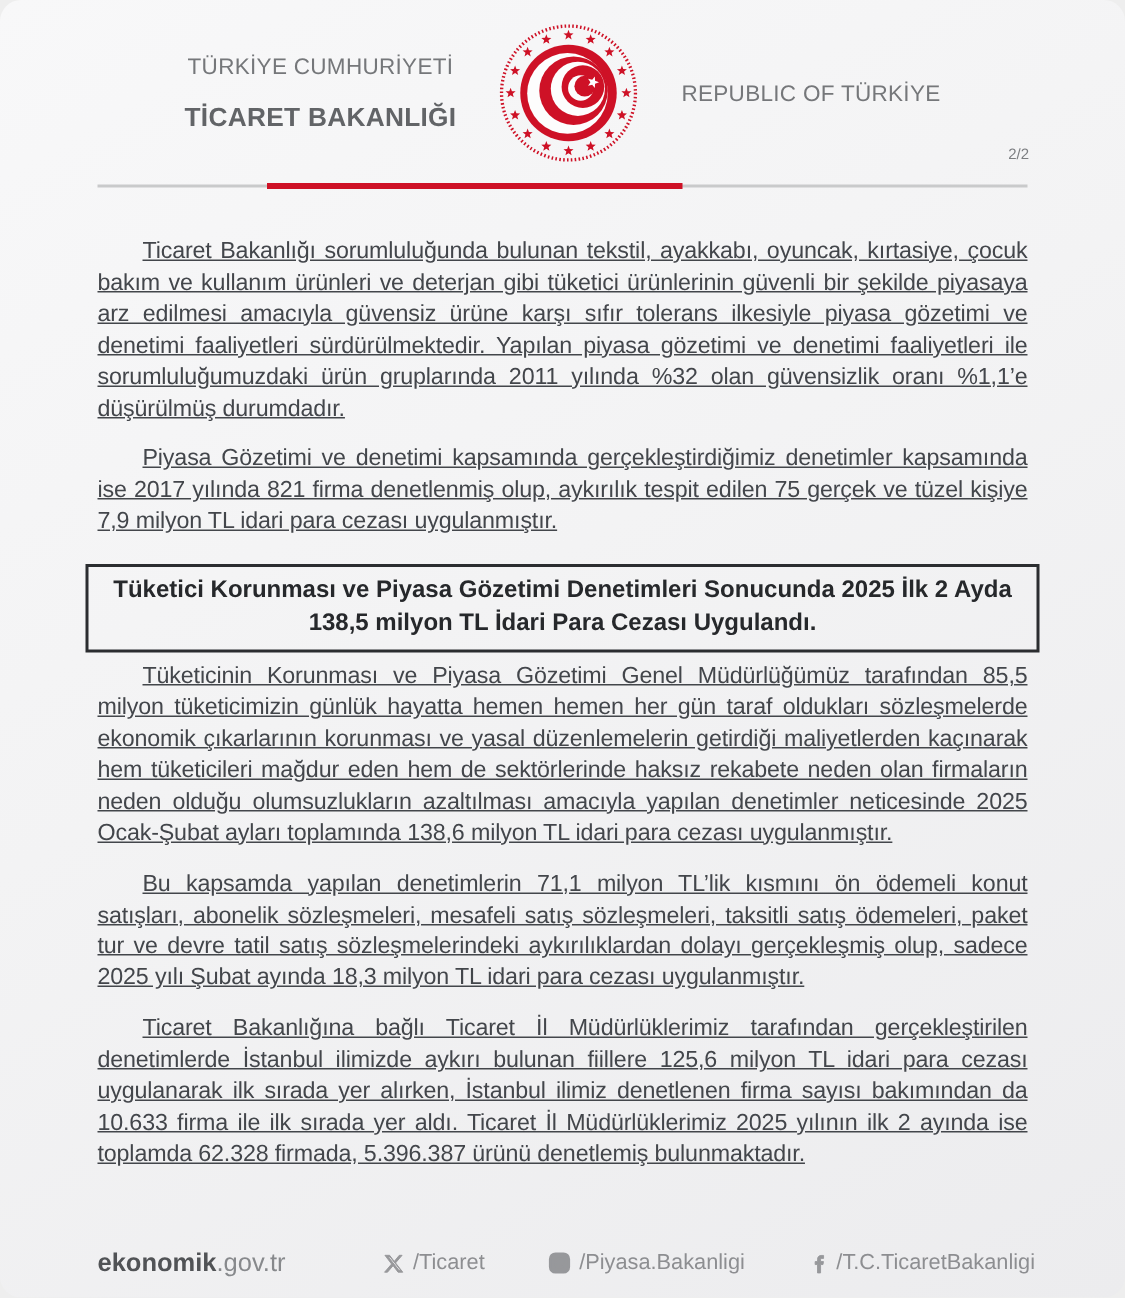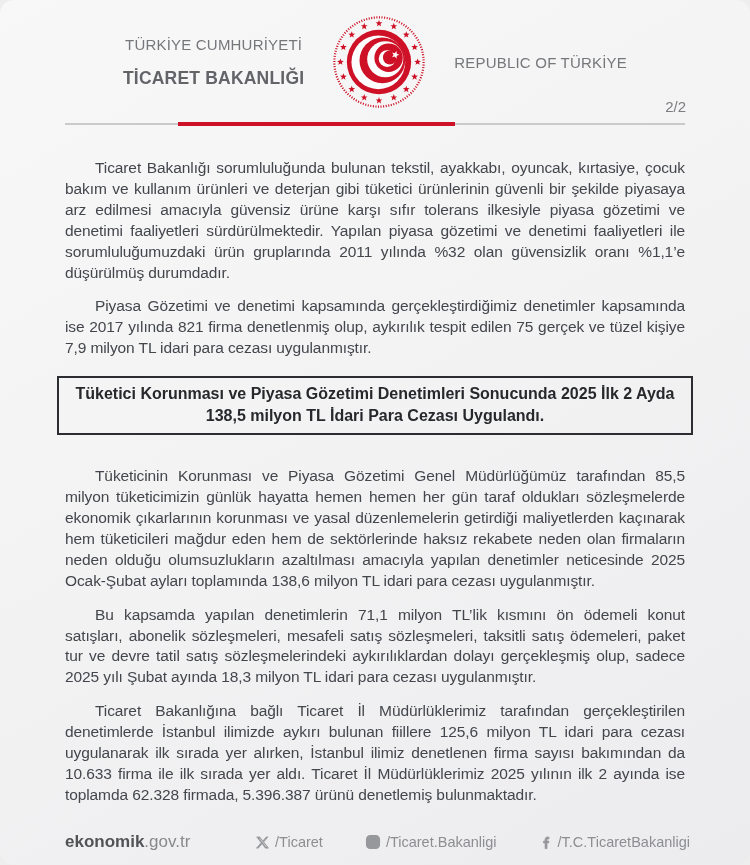"2/2" .pageno { font-size: 15px -> 10px }
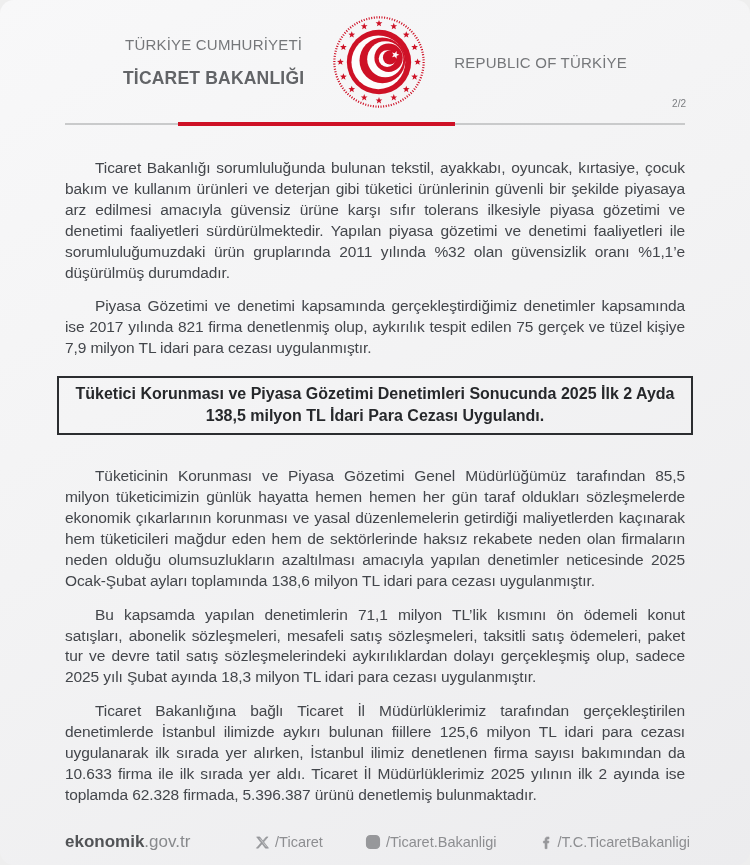"Ticaret Bakanlığı sorumluluğunda bulunan" .doc p { text-decoration: none -> underline }
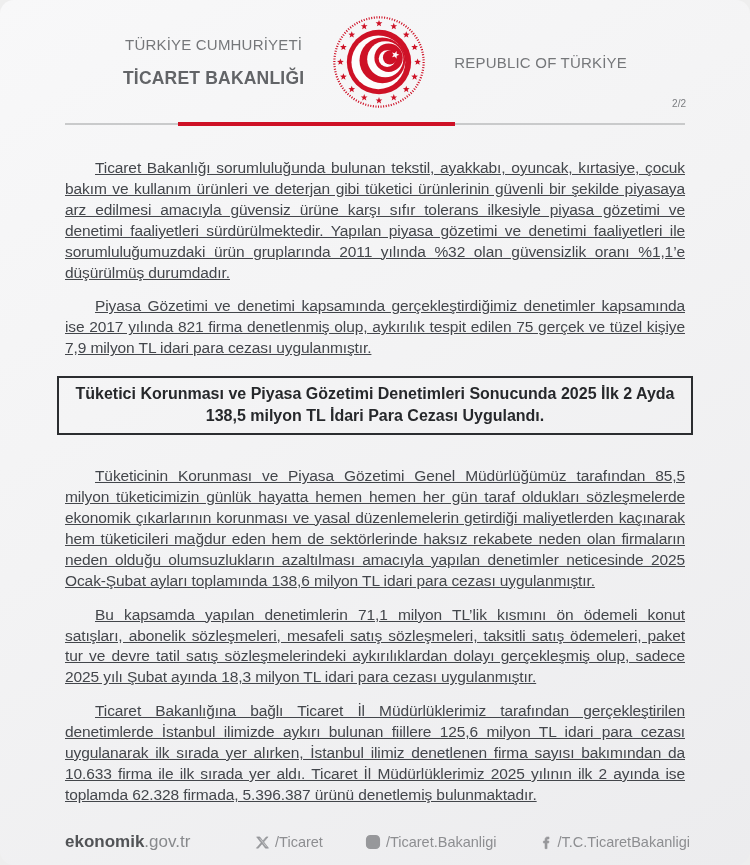"Tüketici Korunması ve Piyasa Gözetimi" .headline-box { margin: 17px -8px 31px -8px -> 17px -8px 6px -8px }
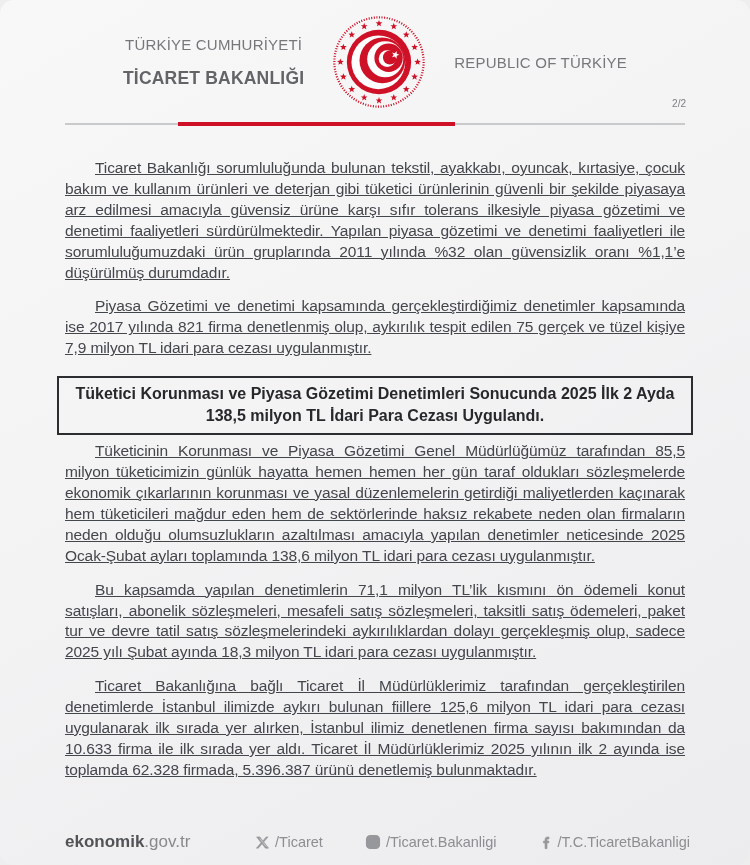"/Ticaret.Bakanligi" span { text: /Ticaret.Bakanligi -> /Piyasa.Bakanligi }
